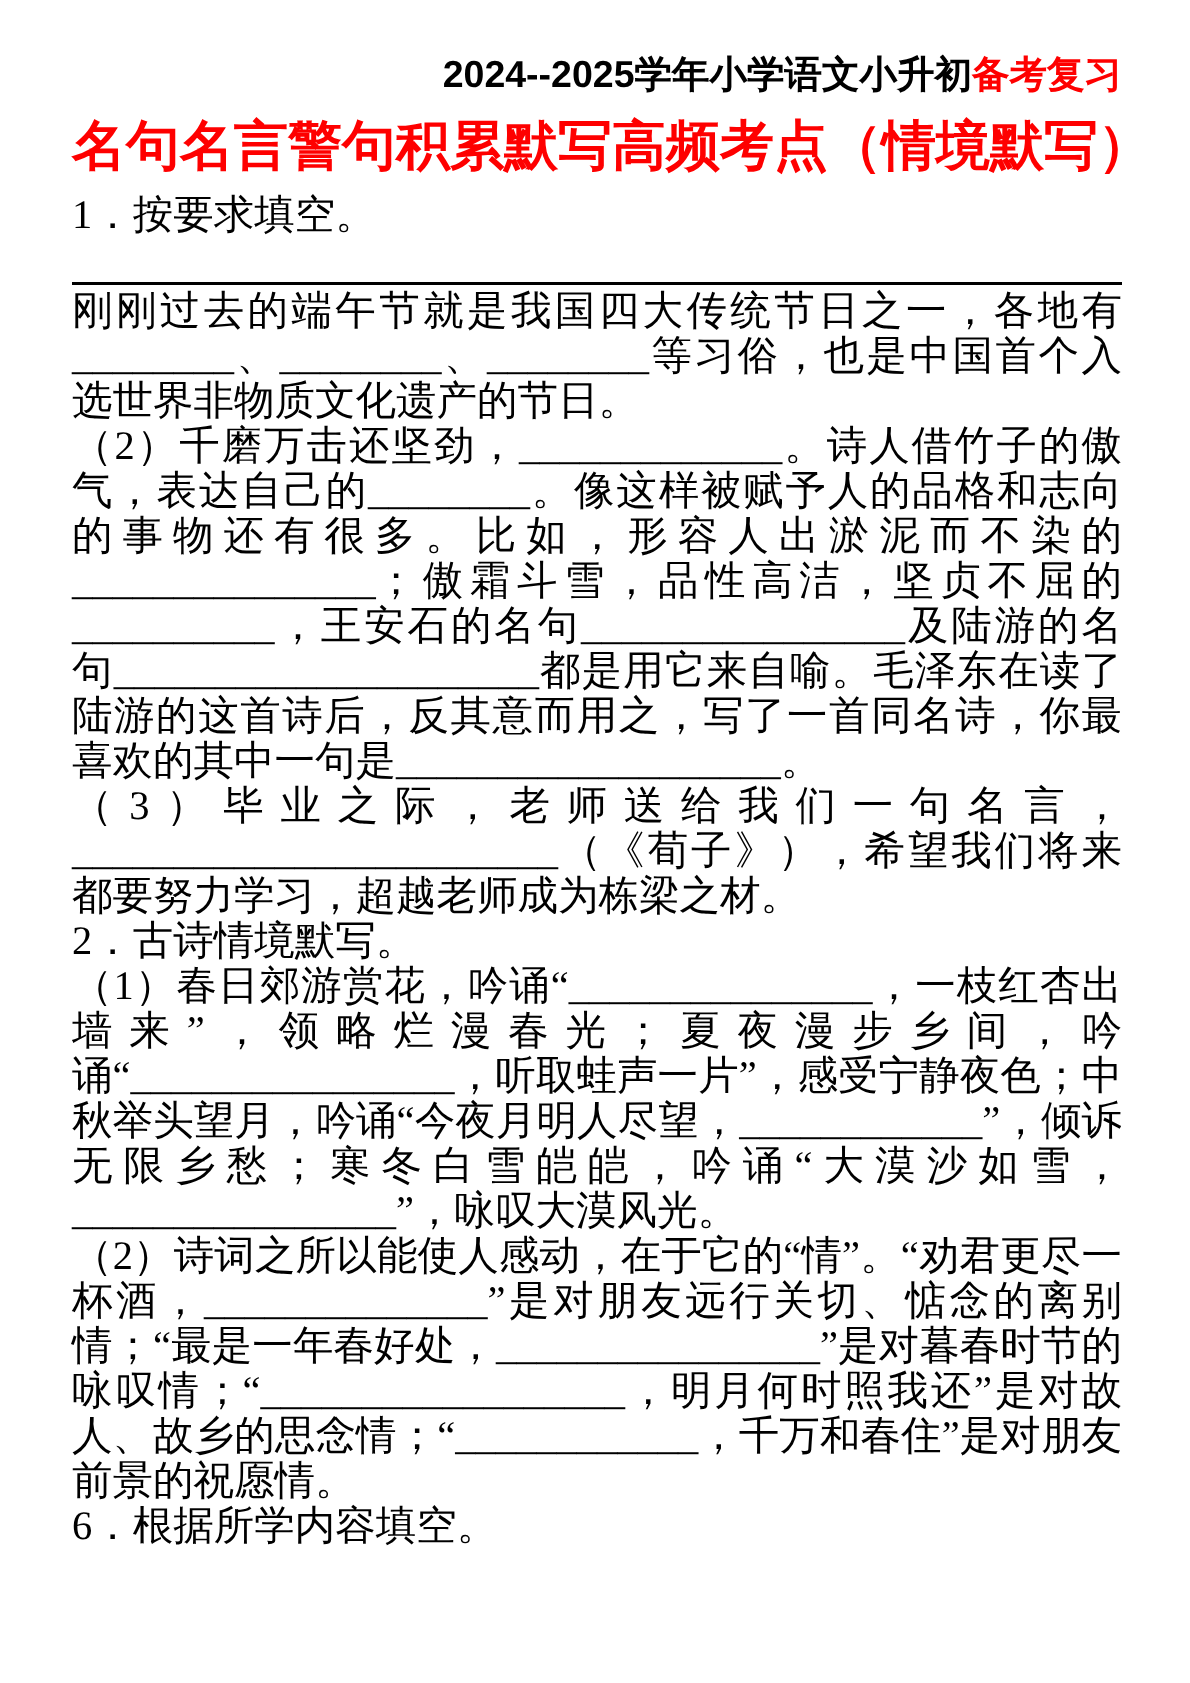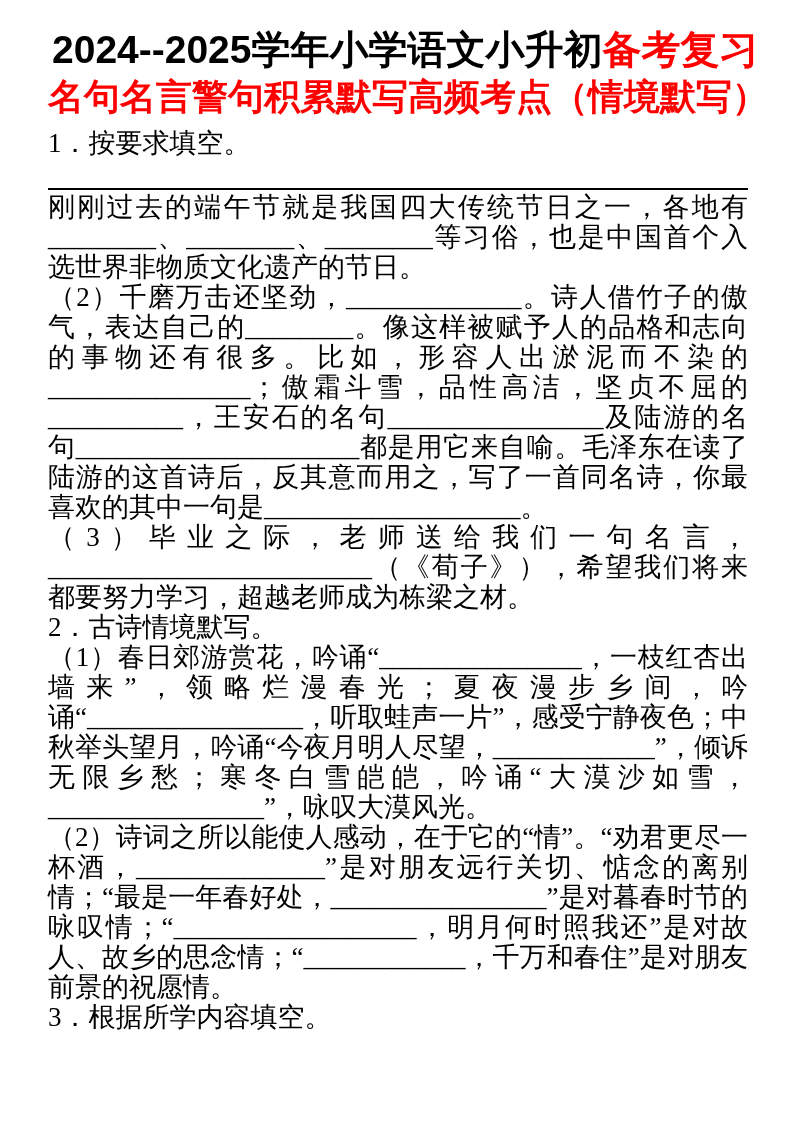"2024--2025学年小学语文小升初备考复习" .title { font-size: 39px -> 25px; text-align: left -> right }
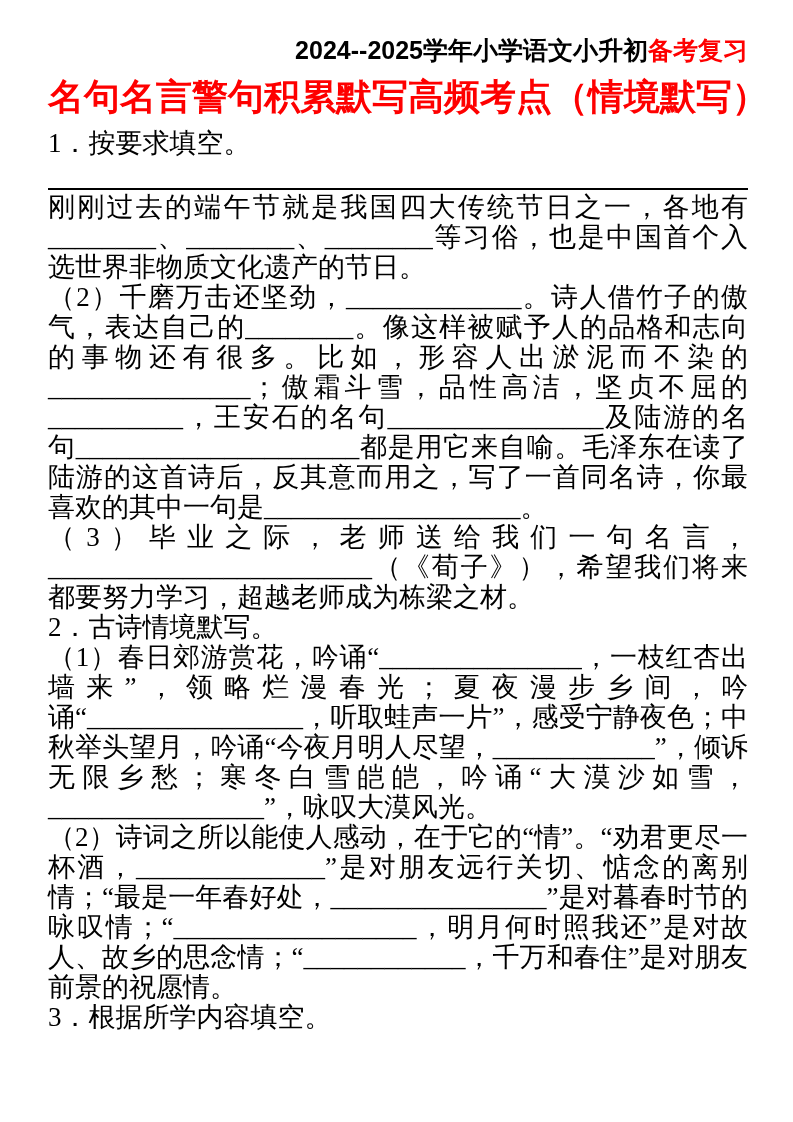"3．根据所学内容填空。" p { text: 3 -> 6 }
